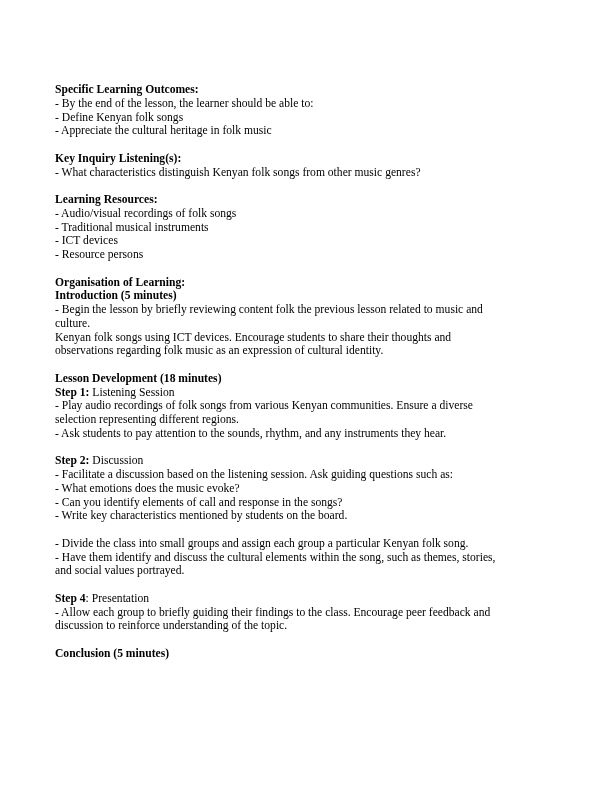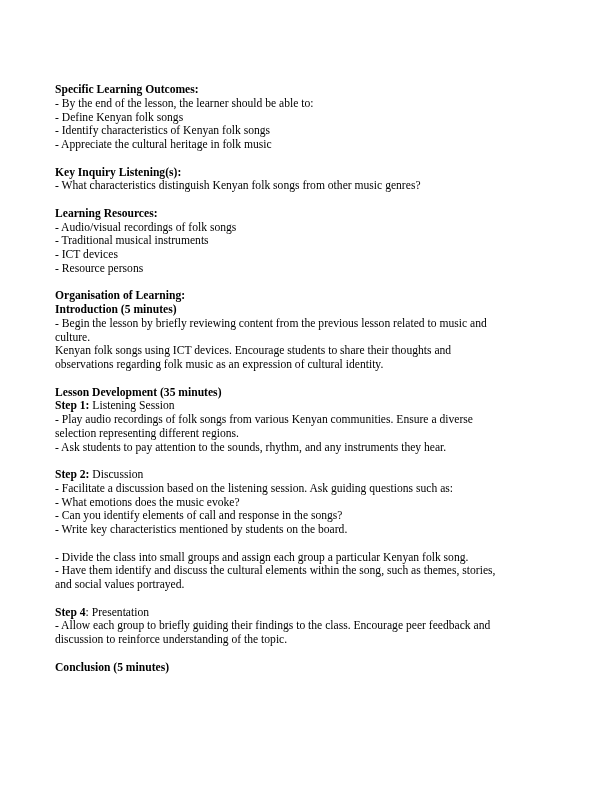"- Identify characteristics of Kenyan" span.line { html: <span>- Identify characteristics of Kenyan folk songs</span> -> none }
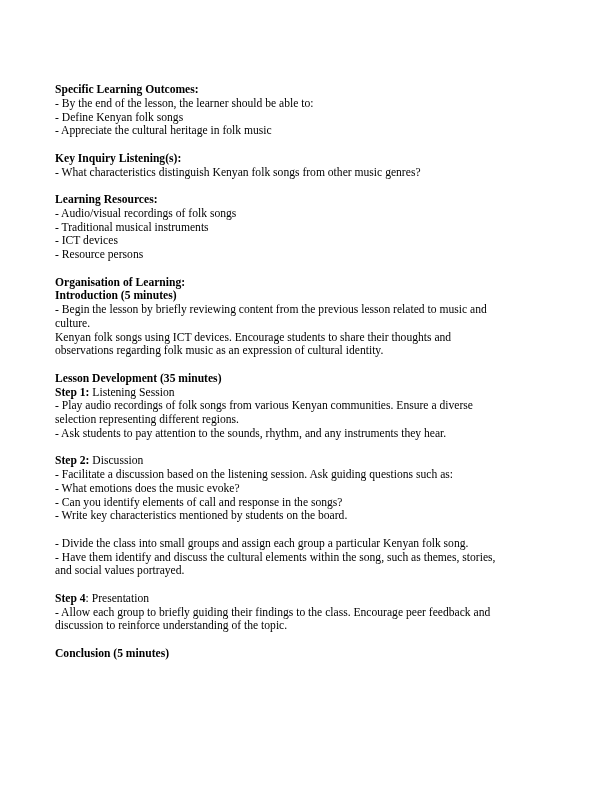"- Begin the lesson by" span.line { text: from -> folk }
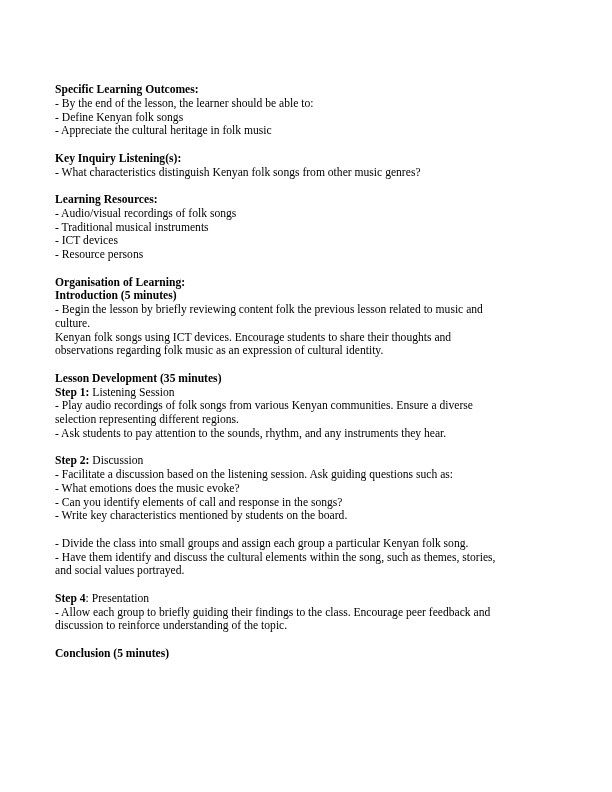"Lesson Development (35 minutes)" span.heading { text: 35 -> 18 }
